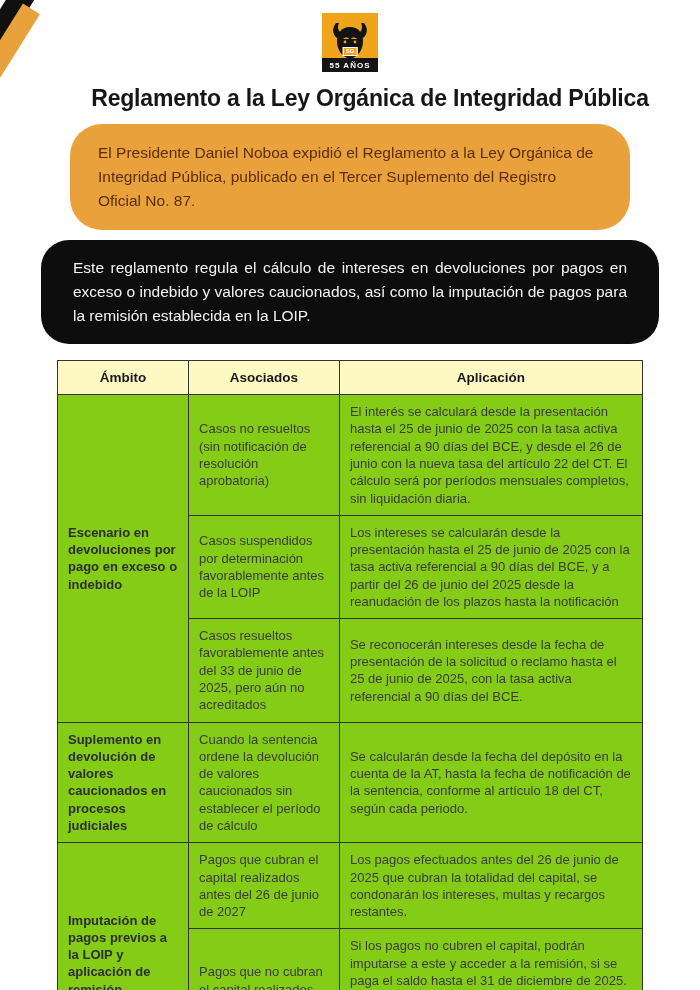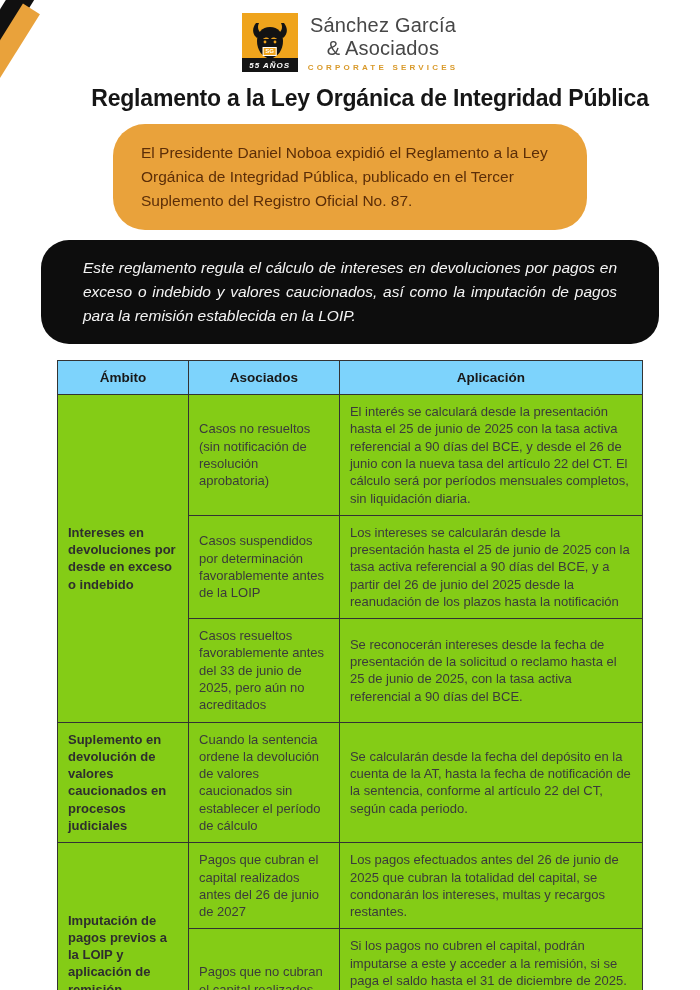"Sánchez García" div.brand-text { html: <div> <div>Sánchez García</div> <div>&amp; Asociados</div> <div>CORPORATE SERVICES</div> </div> -> none }
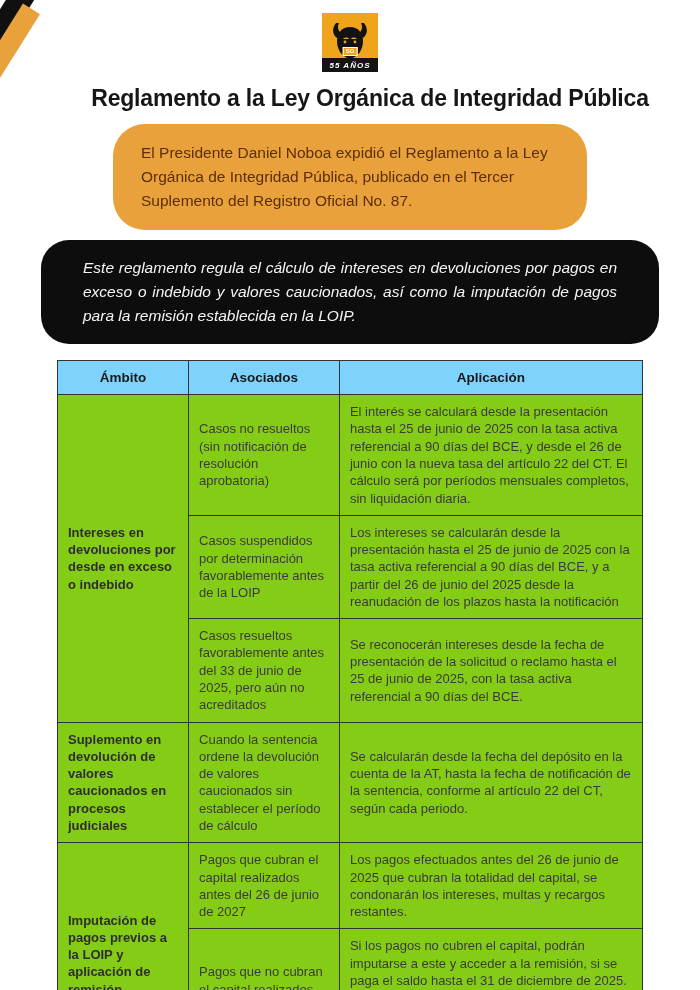"55 AÑOS" .logo-band { font-style: italic -> none }
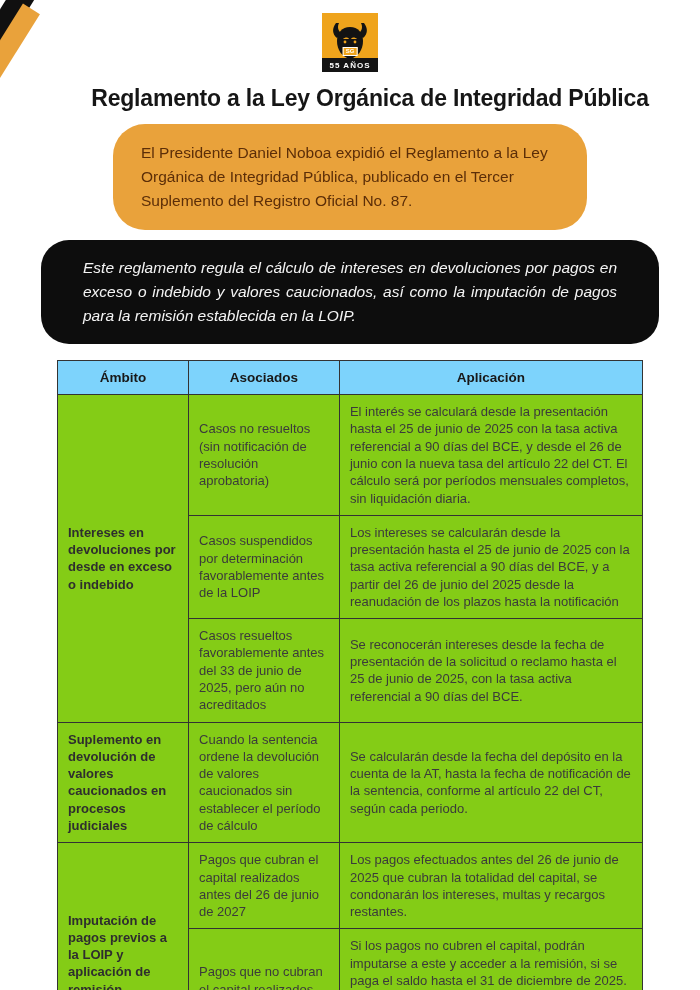"El Presidente Daniel Noboa expidió" .callout-gold { width: 474px -> 560px }
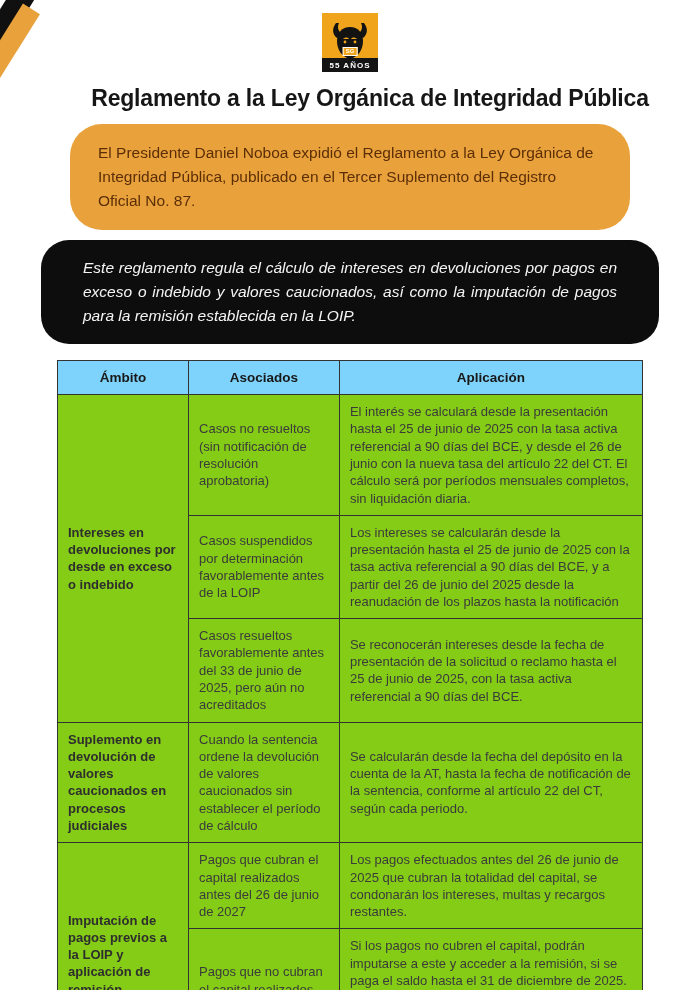"Este reglamento regula el cálculo" .callout-dark { font-style: italic -> none; padding: 16px 42px -> 16px 32px }
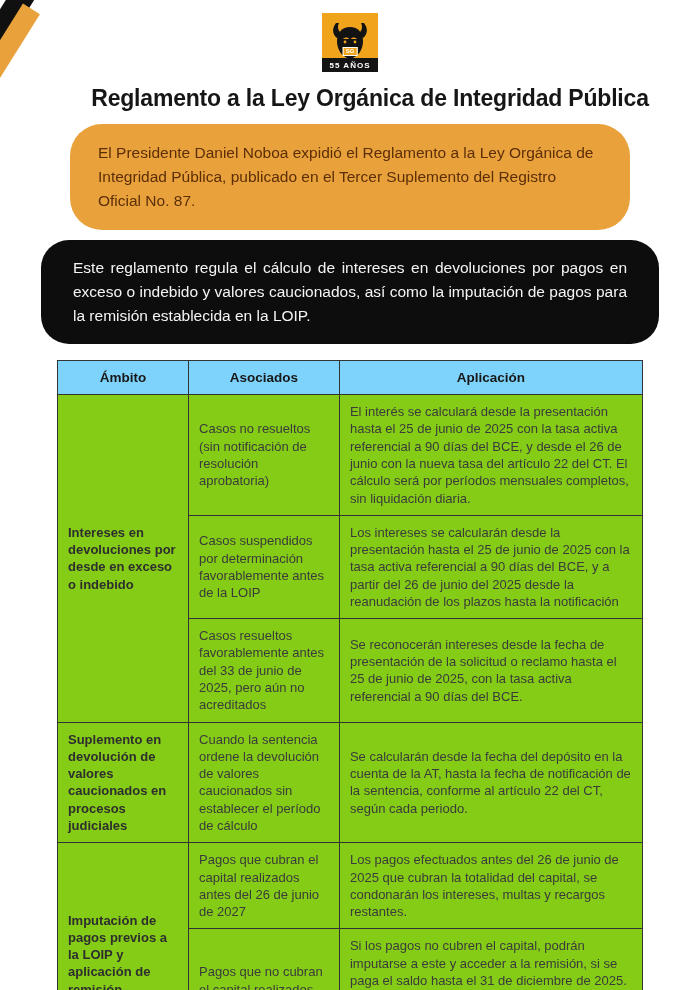"Ámbito" .reg-table th { background: #7dd3fc -> #fef9c3 }
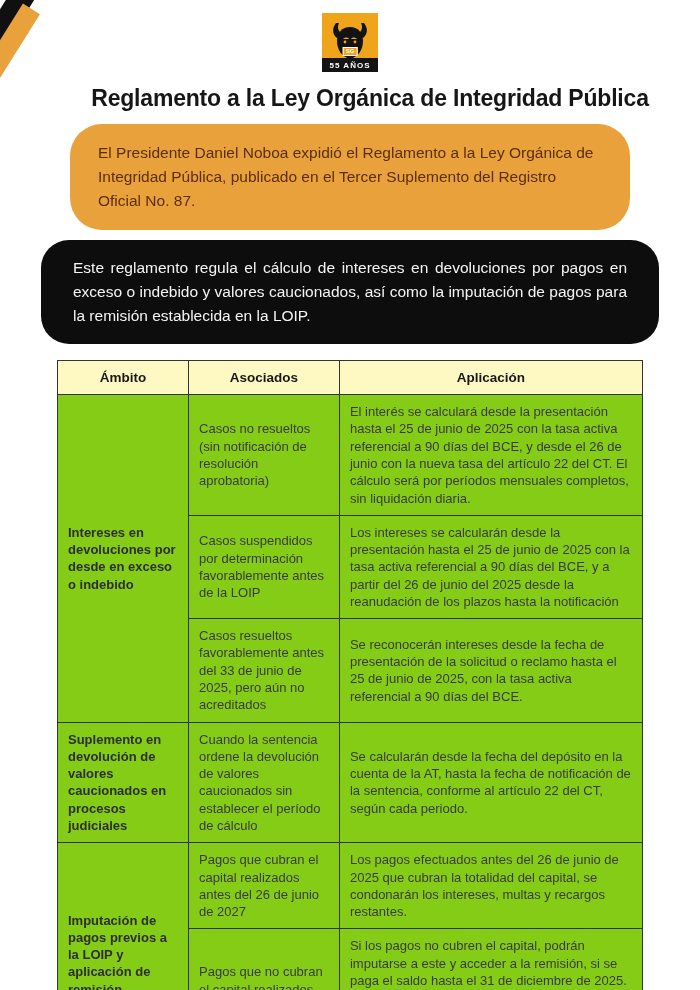"Intereses en devoluciones por desde" td.ambito { text: Intereses en devoluciones por desde -> Escenario en devoluciones por pago }
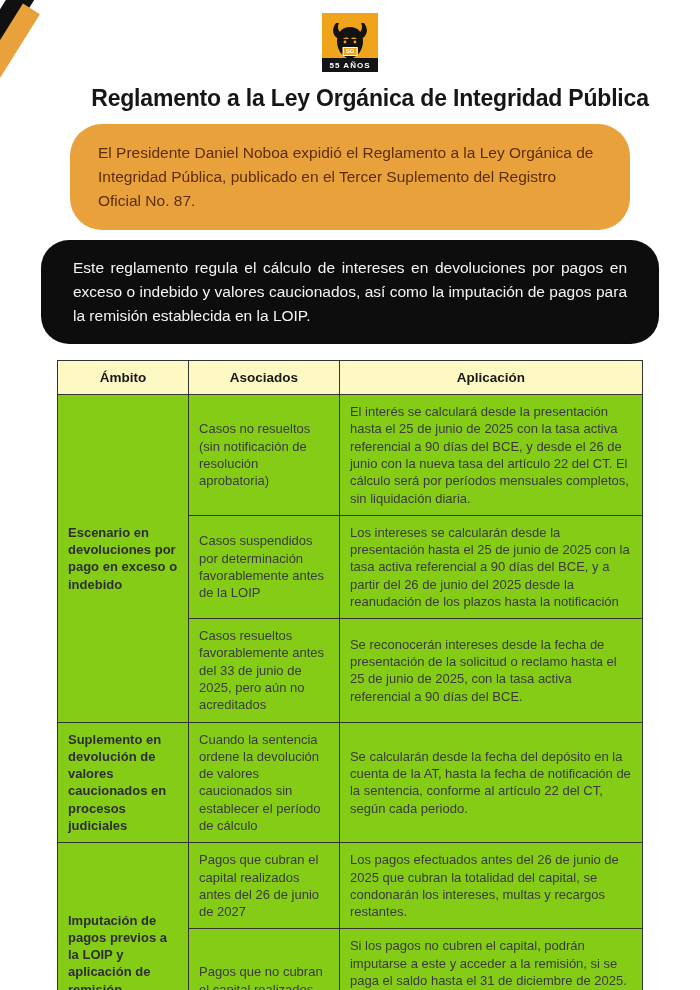"Se calcularán desde la fecha" td { text: 22 -> 18 }
